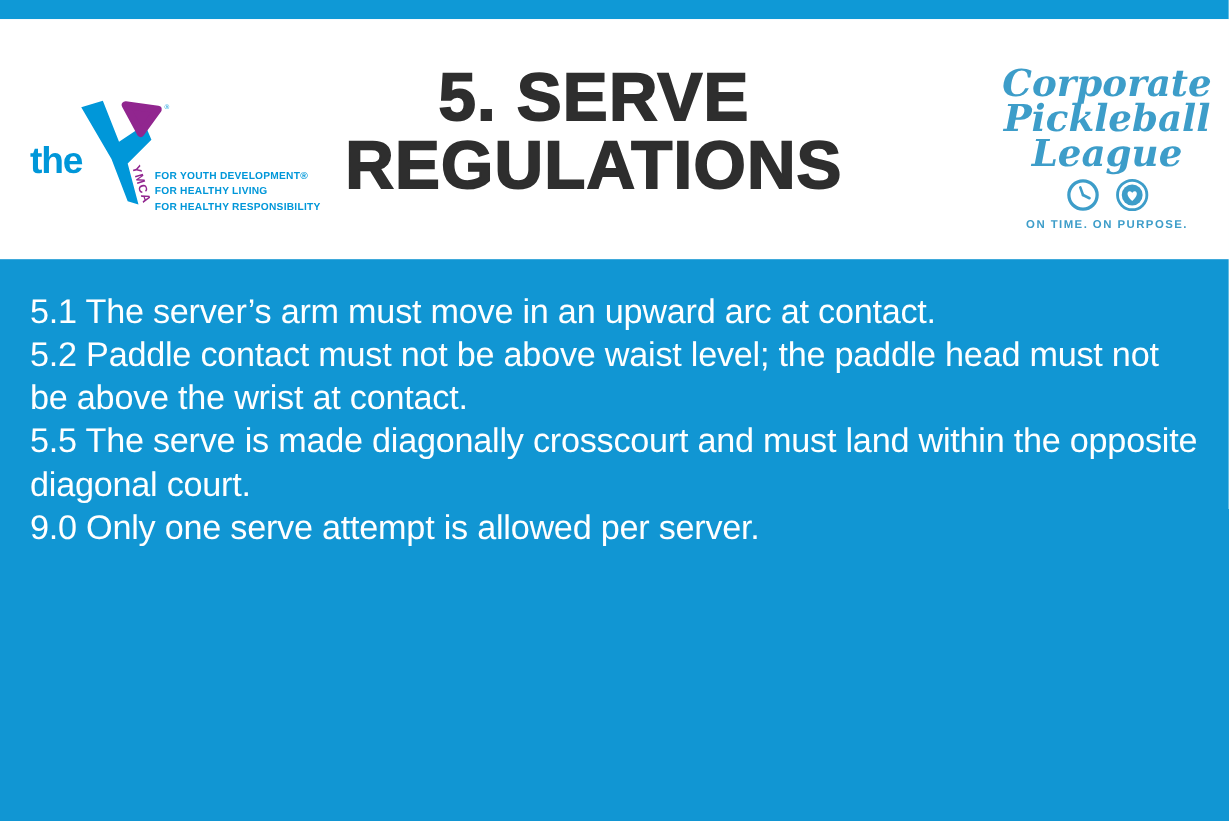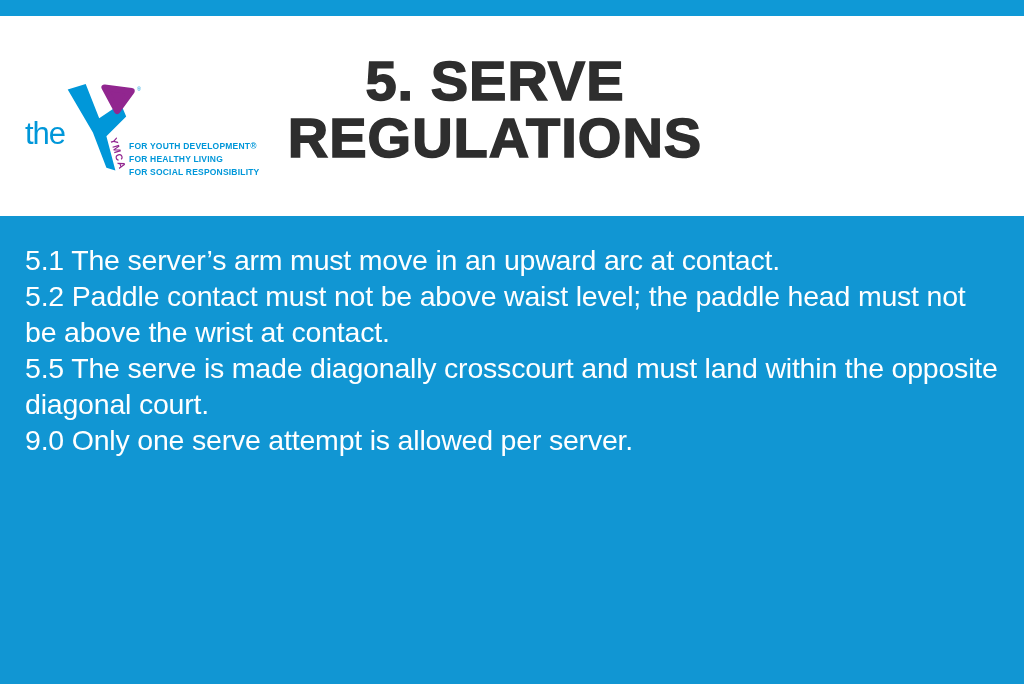"Corporate" div.league-logo { html: none -> <div> <div>Corporate</div> <div>Pickleball</div> <div>League</div> <div> <svg> <circle></circle> <g> <line></line> <line></line> </g> </svg> <svg> <circle></circle> <circle></circle> <path></path> </svg> </div> <div>ON TIME. ON PURPOSE.</div> </div> }
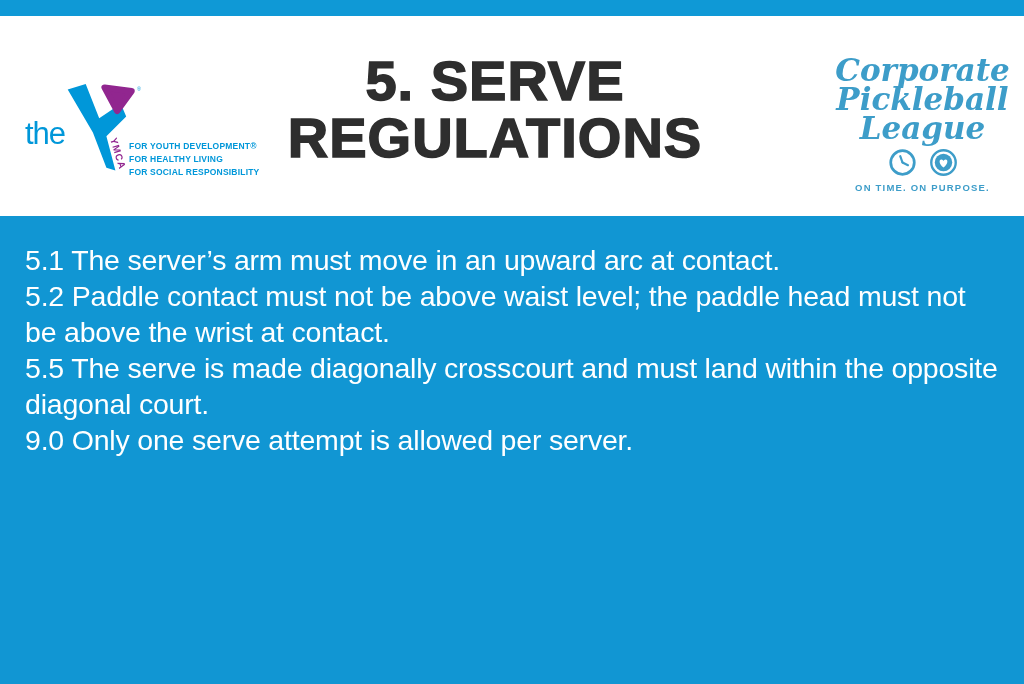"the" .ymca-the { font-weight: 400 -> 700 }
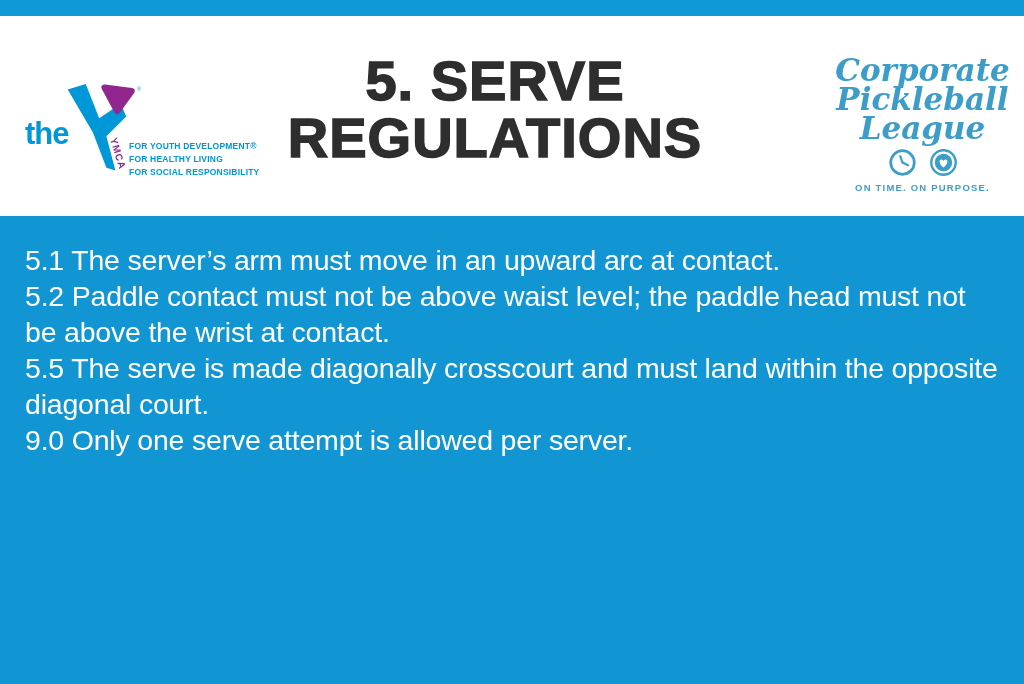"FOR SOCIAL RESPONSIBILITY" div.ymca-tagline { text: SOCIAL -> HEALTHY }
